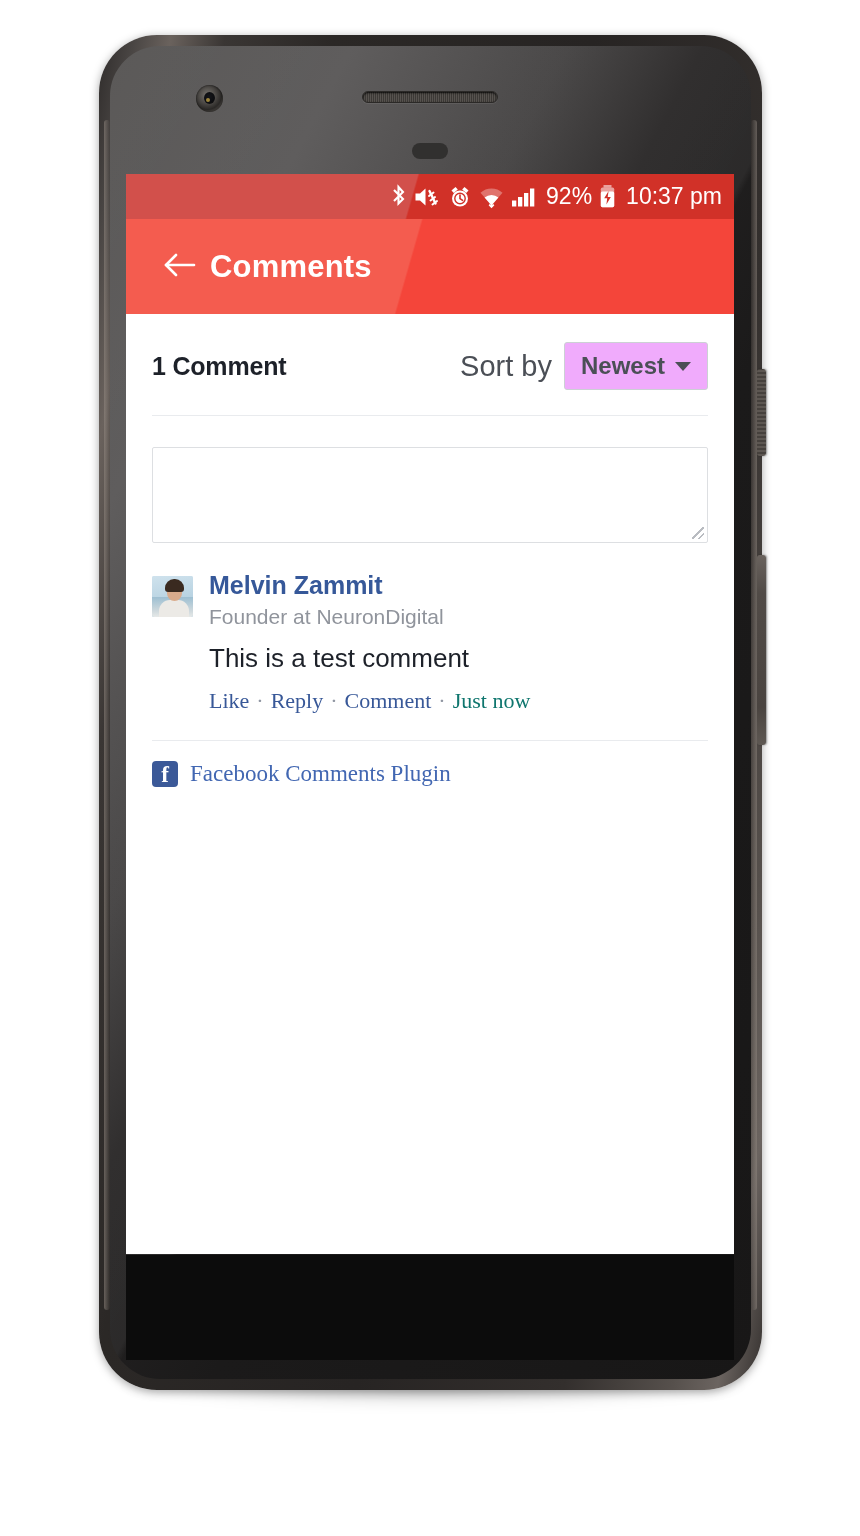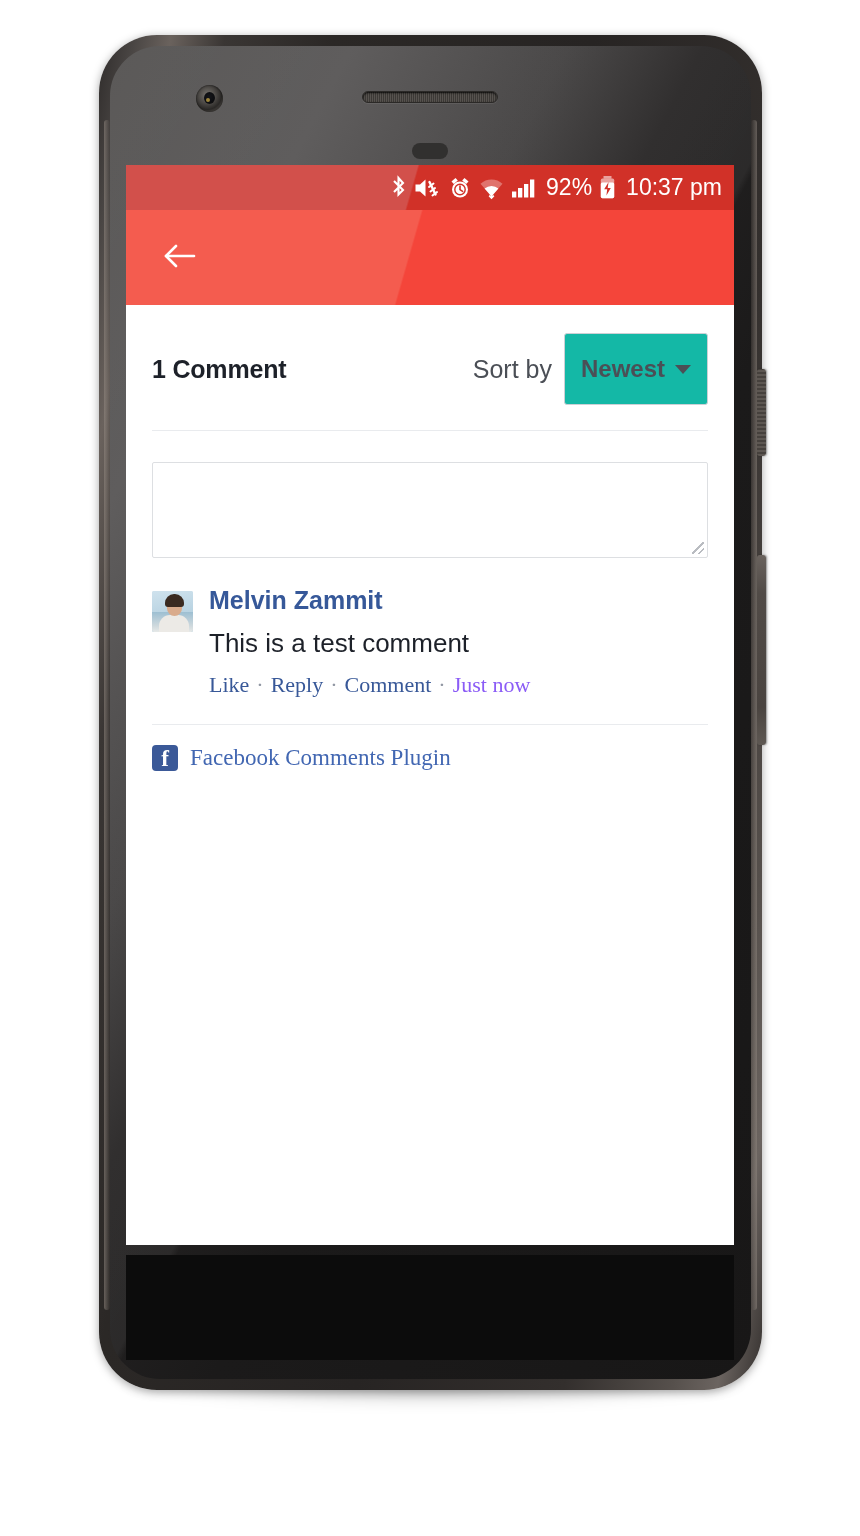"92%" .screen { top: 165px -> 174px }
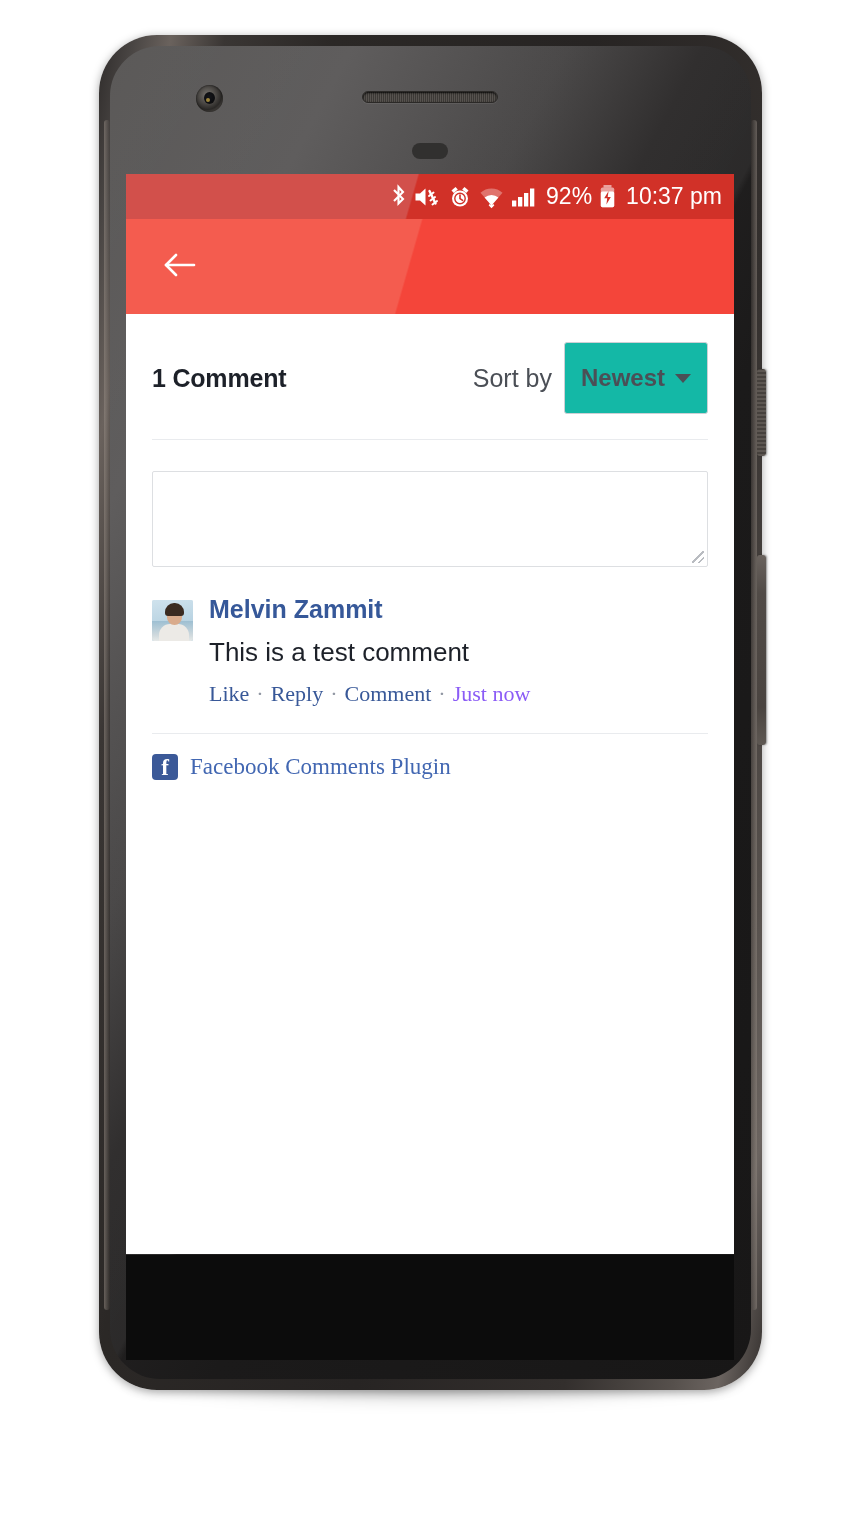"Comments" div.app-title { html: none -> <div>Comments</div> }
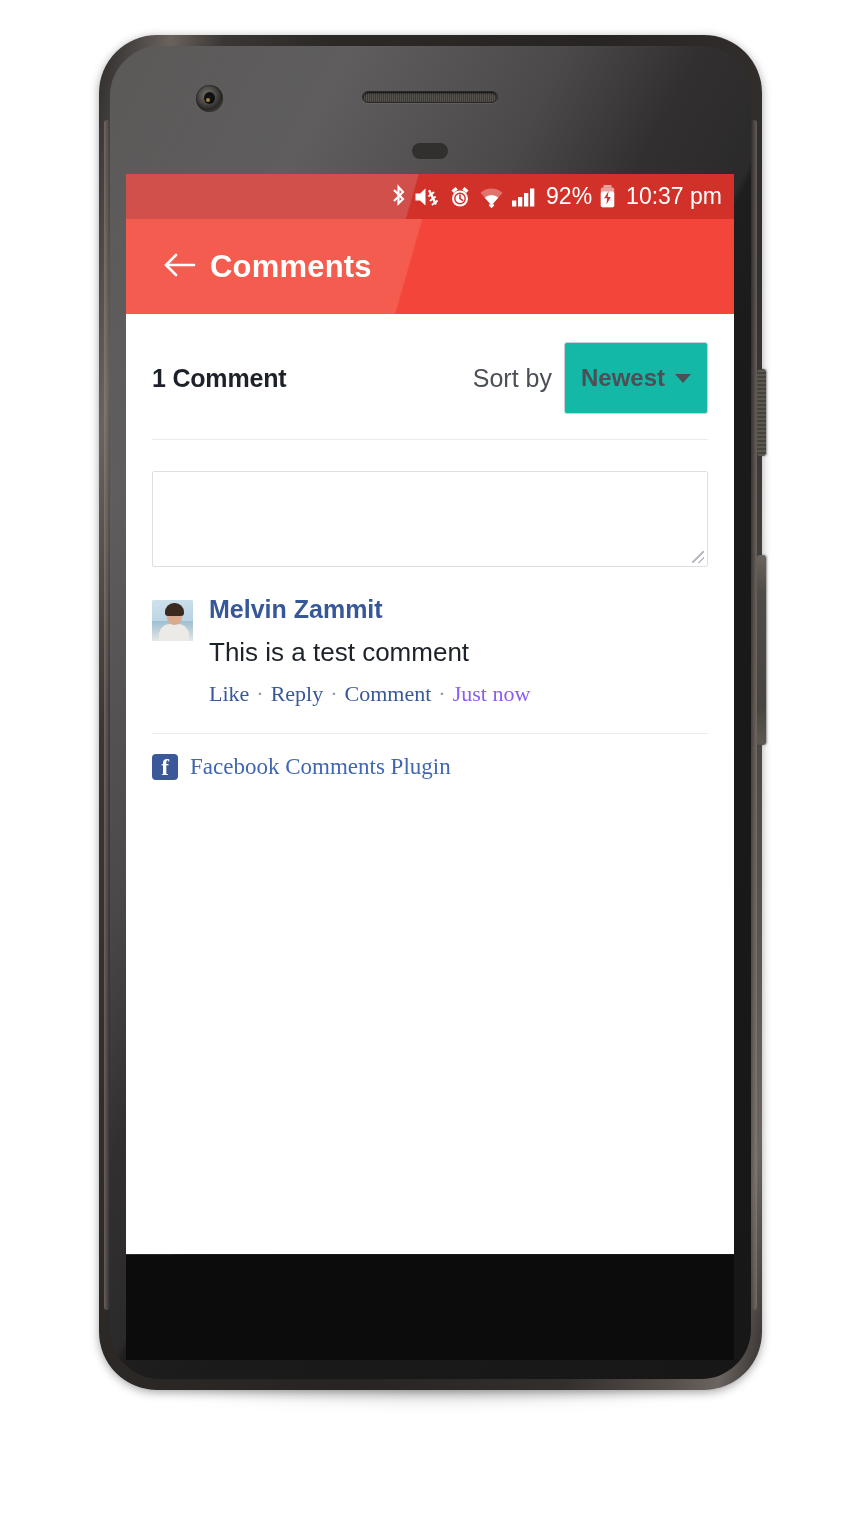"Sort by" .sort-label { font-size: 25px -> 29px }
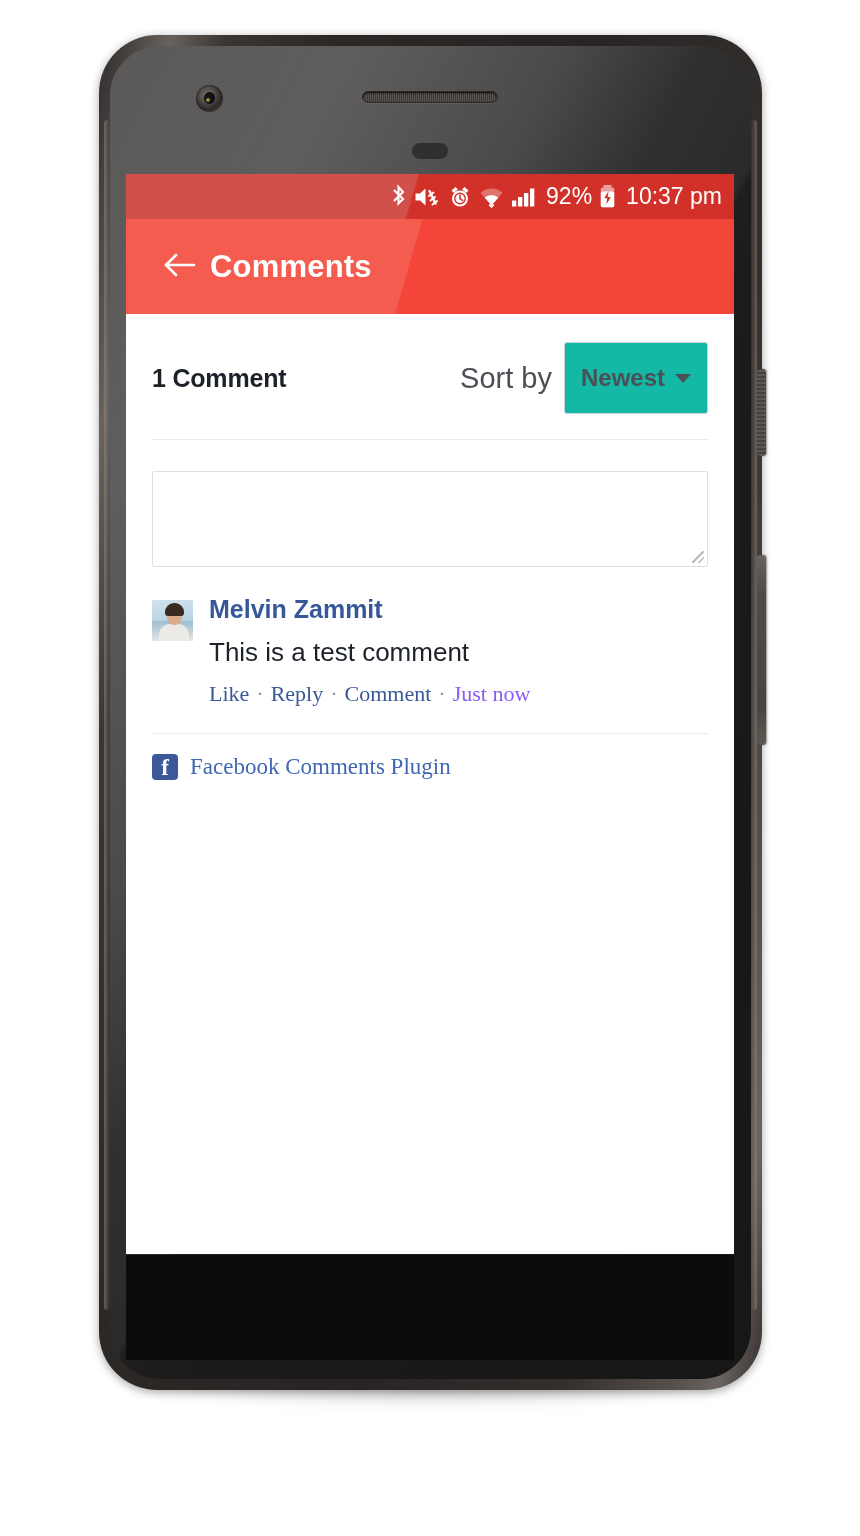"Newest" .sort-select { background: #14b8a6 -> #f0abfc; padding: 21px 16px -> 9px 16px }
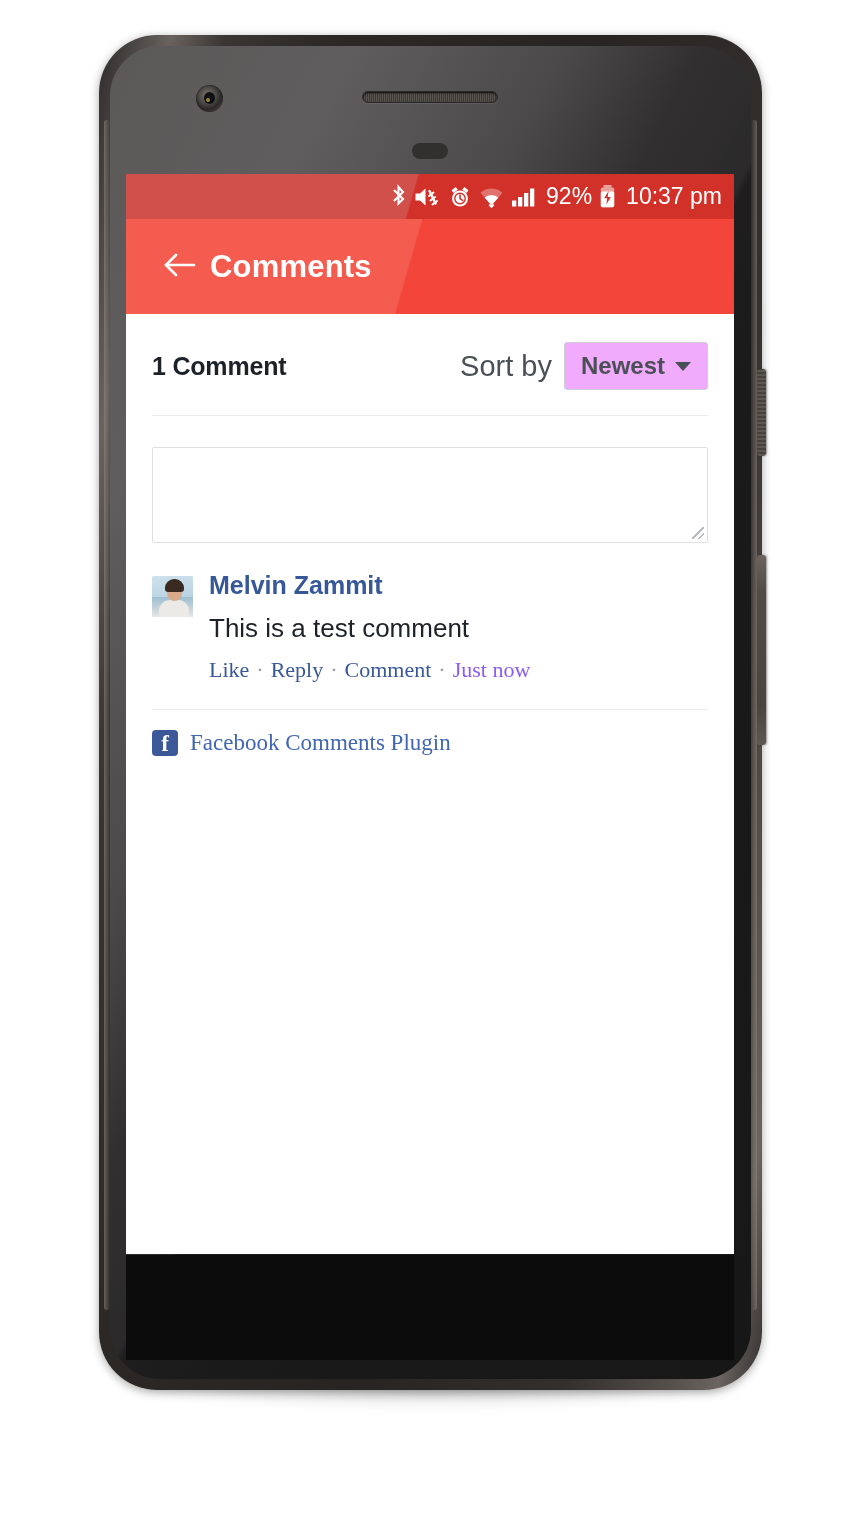"Founder at NeuronDigital" div.author-sub { html: none -> <div>Founder at NeuronDigital</div> }
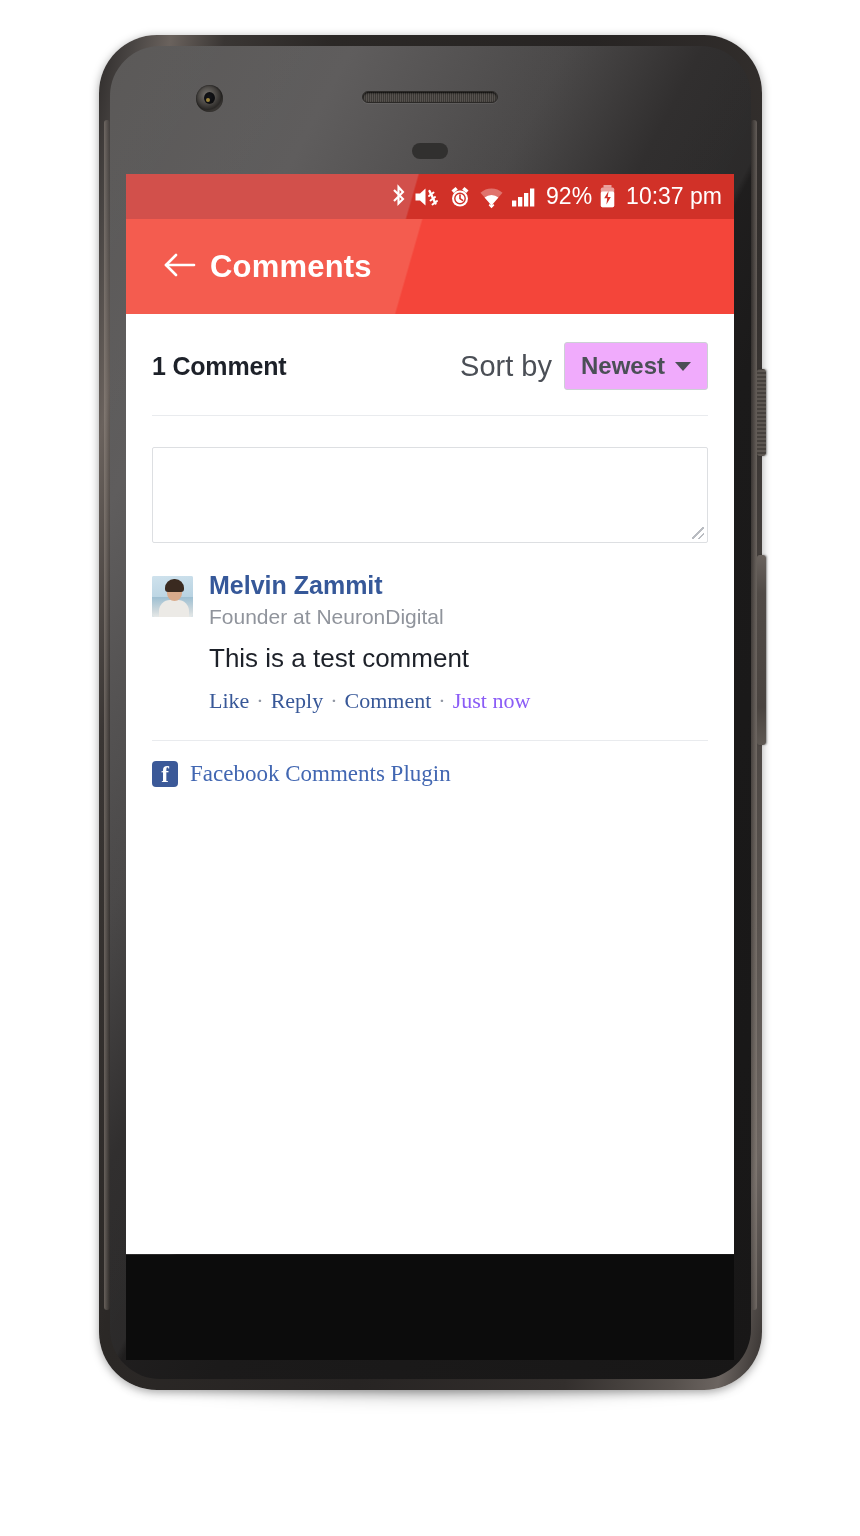"Just now" .ts { color: #8b5cf6 -> #0f766e }
